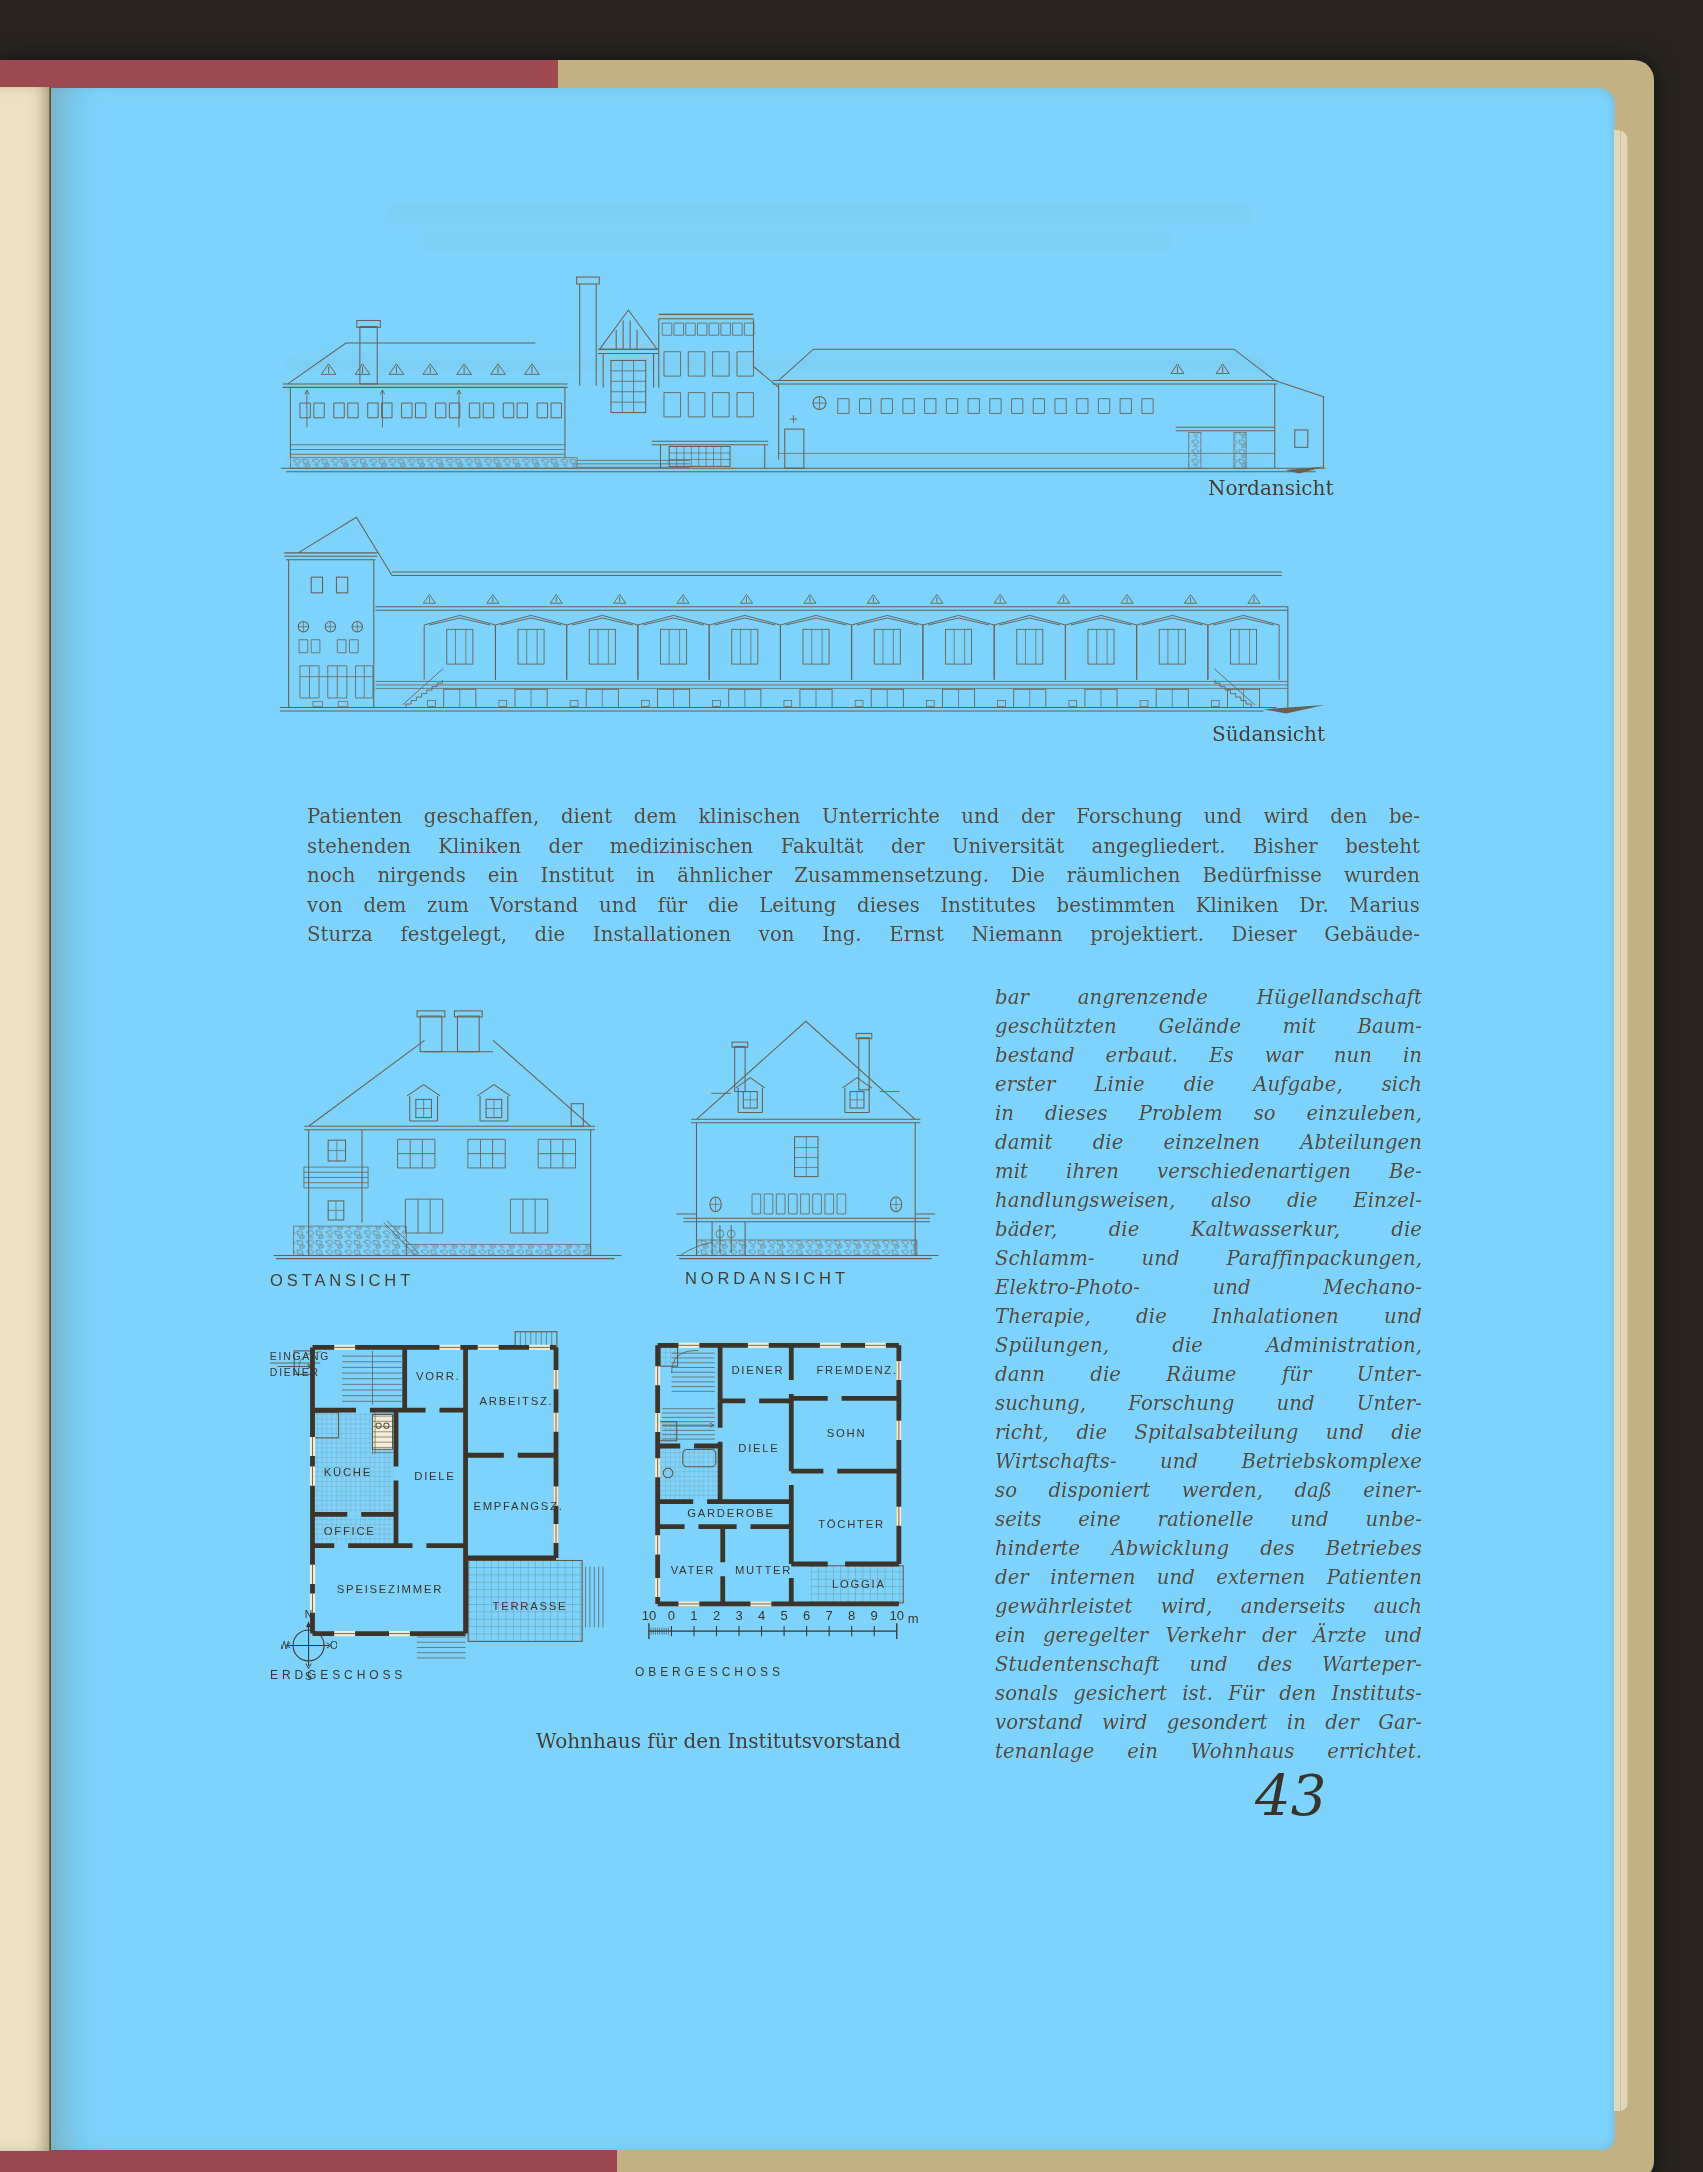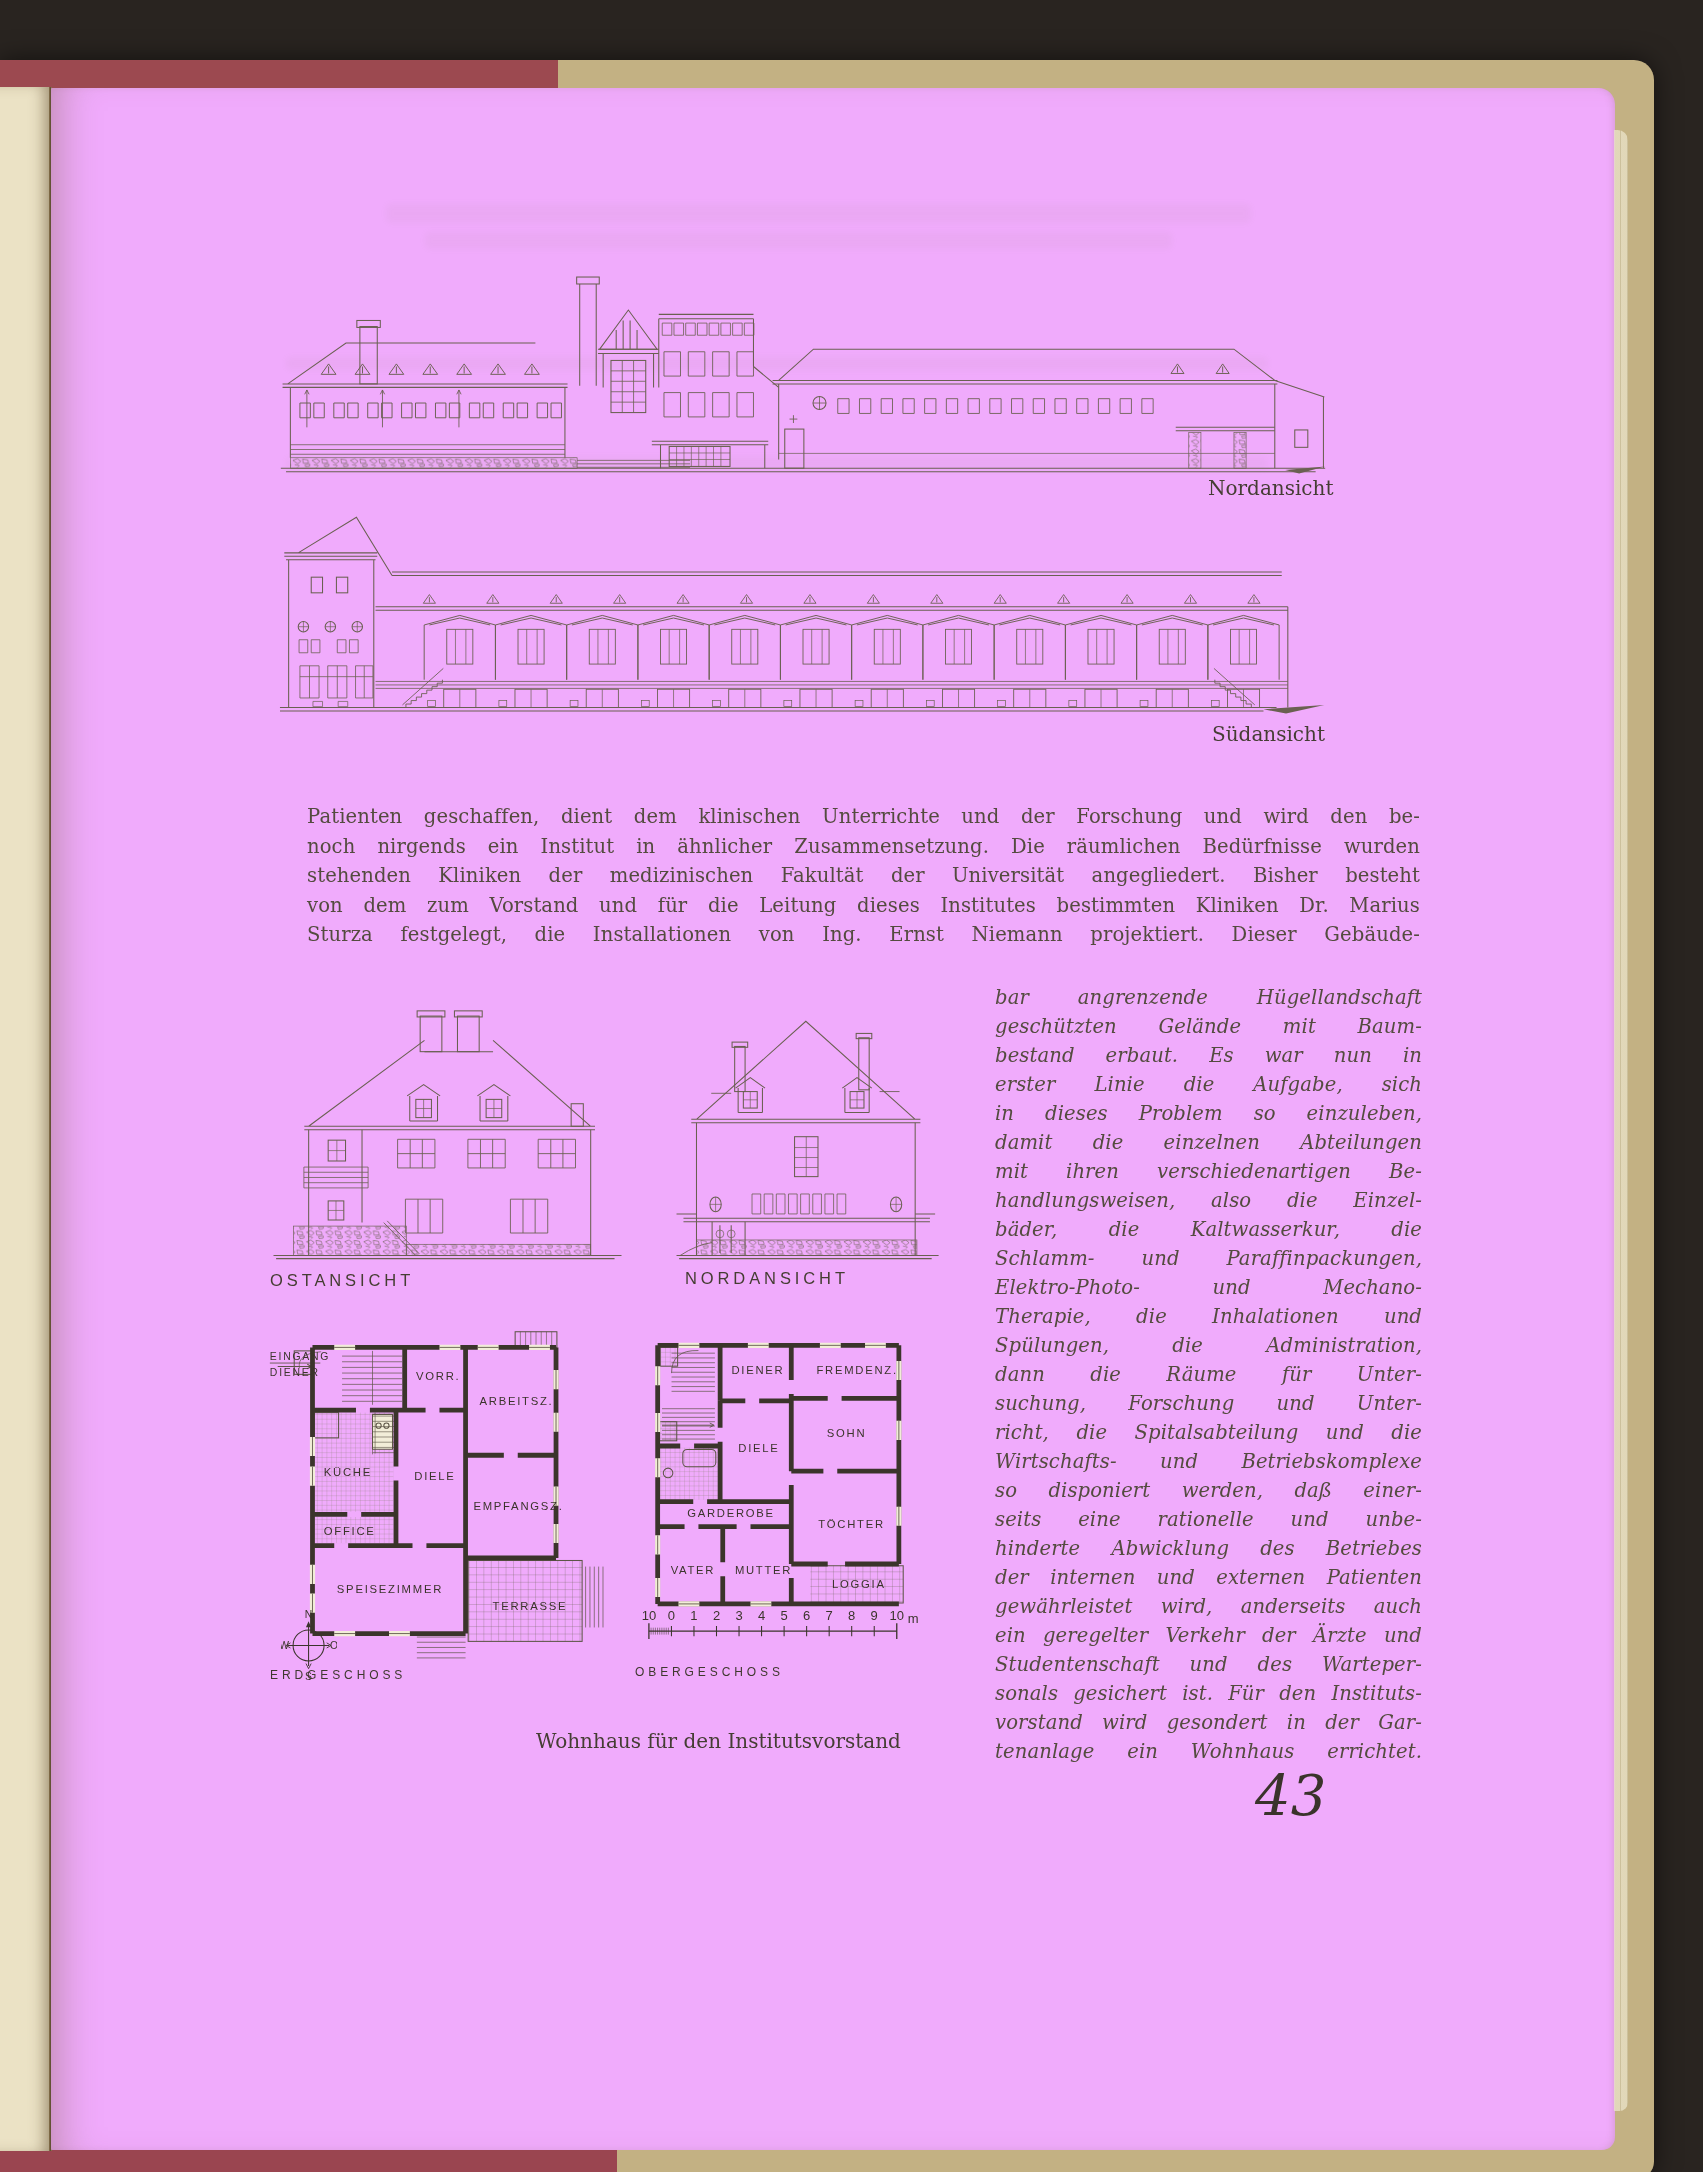"Nordansicht" .page { background: #f0abfc -> #7dd3fc }
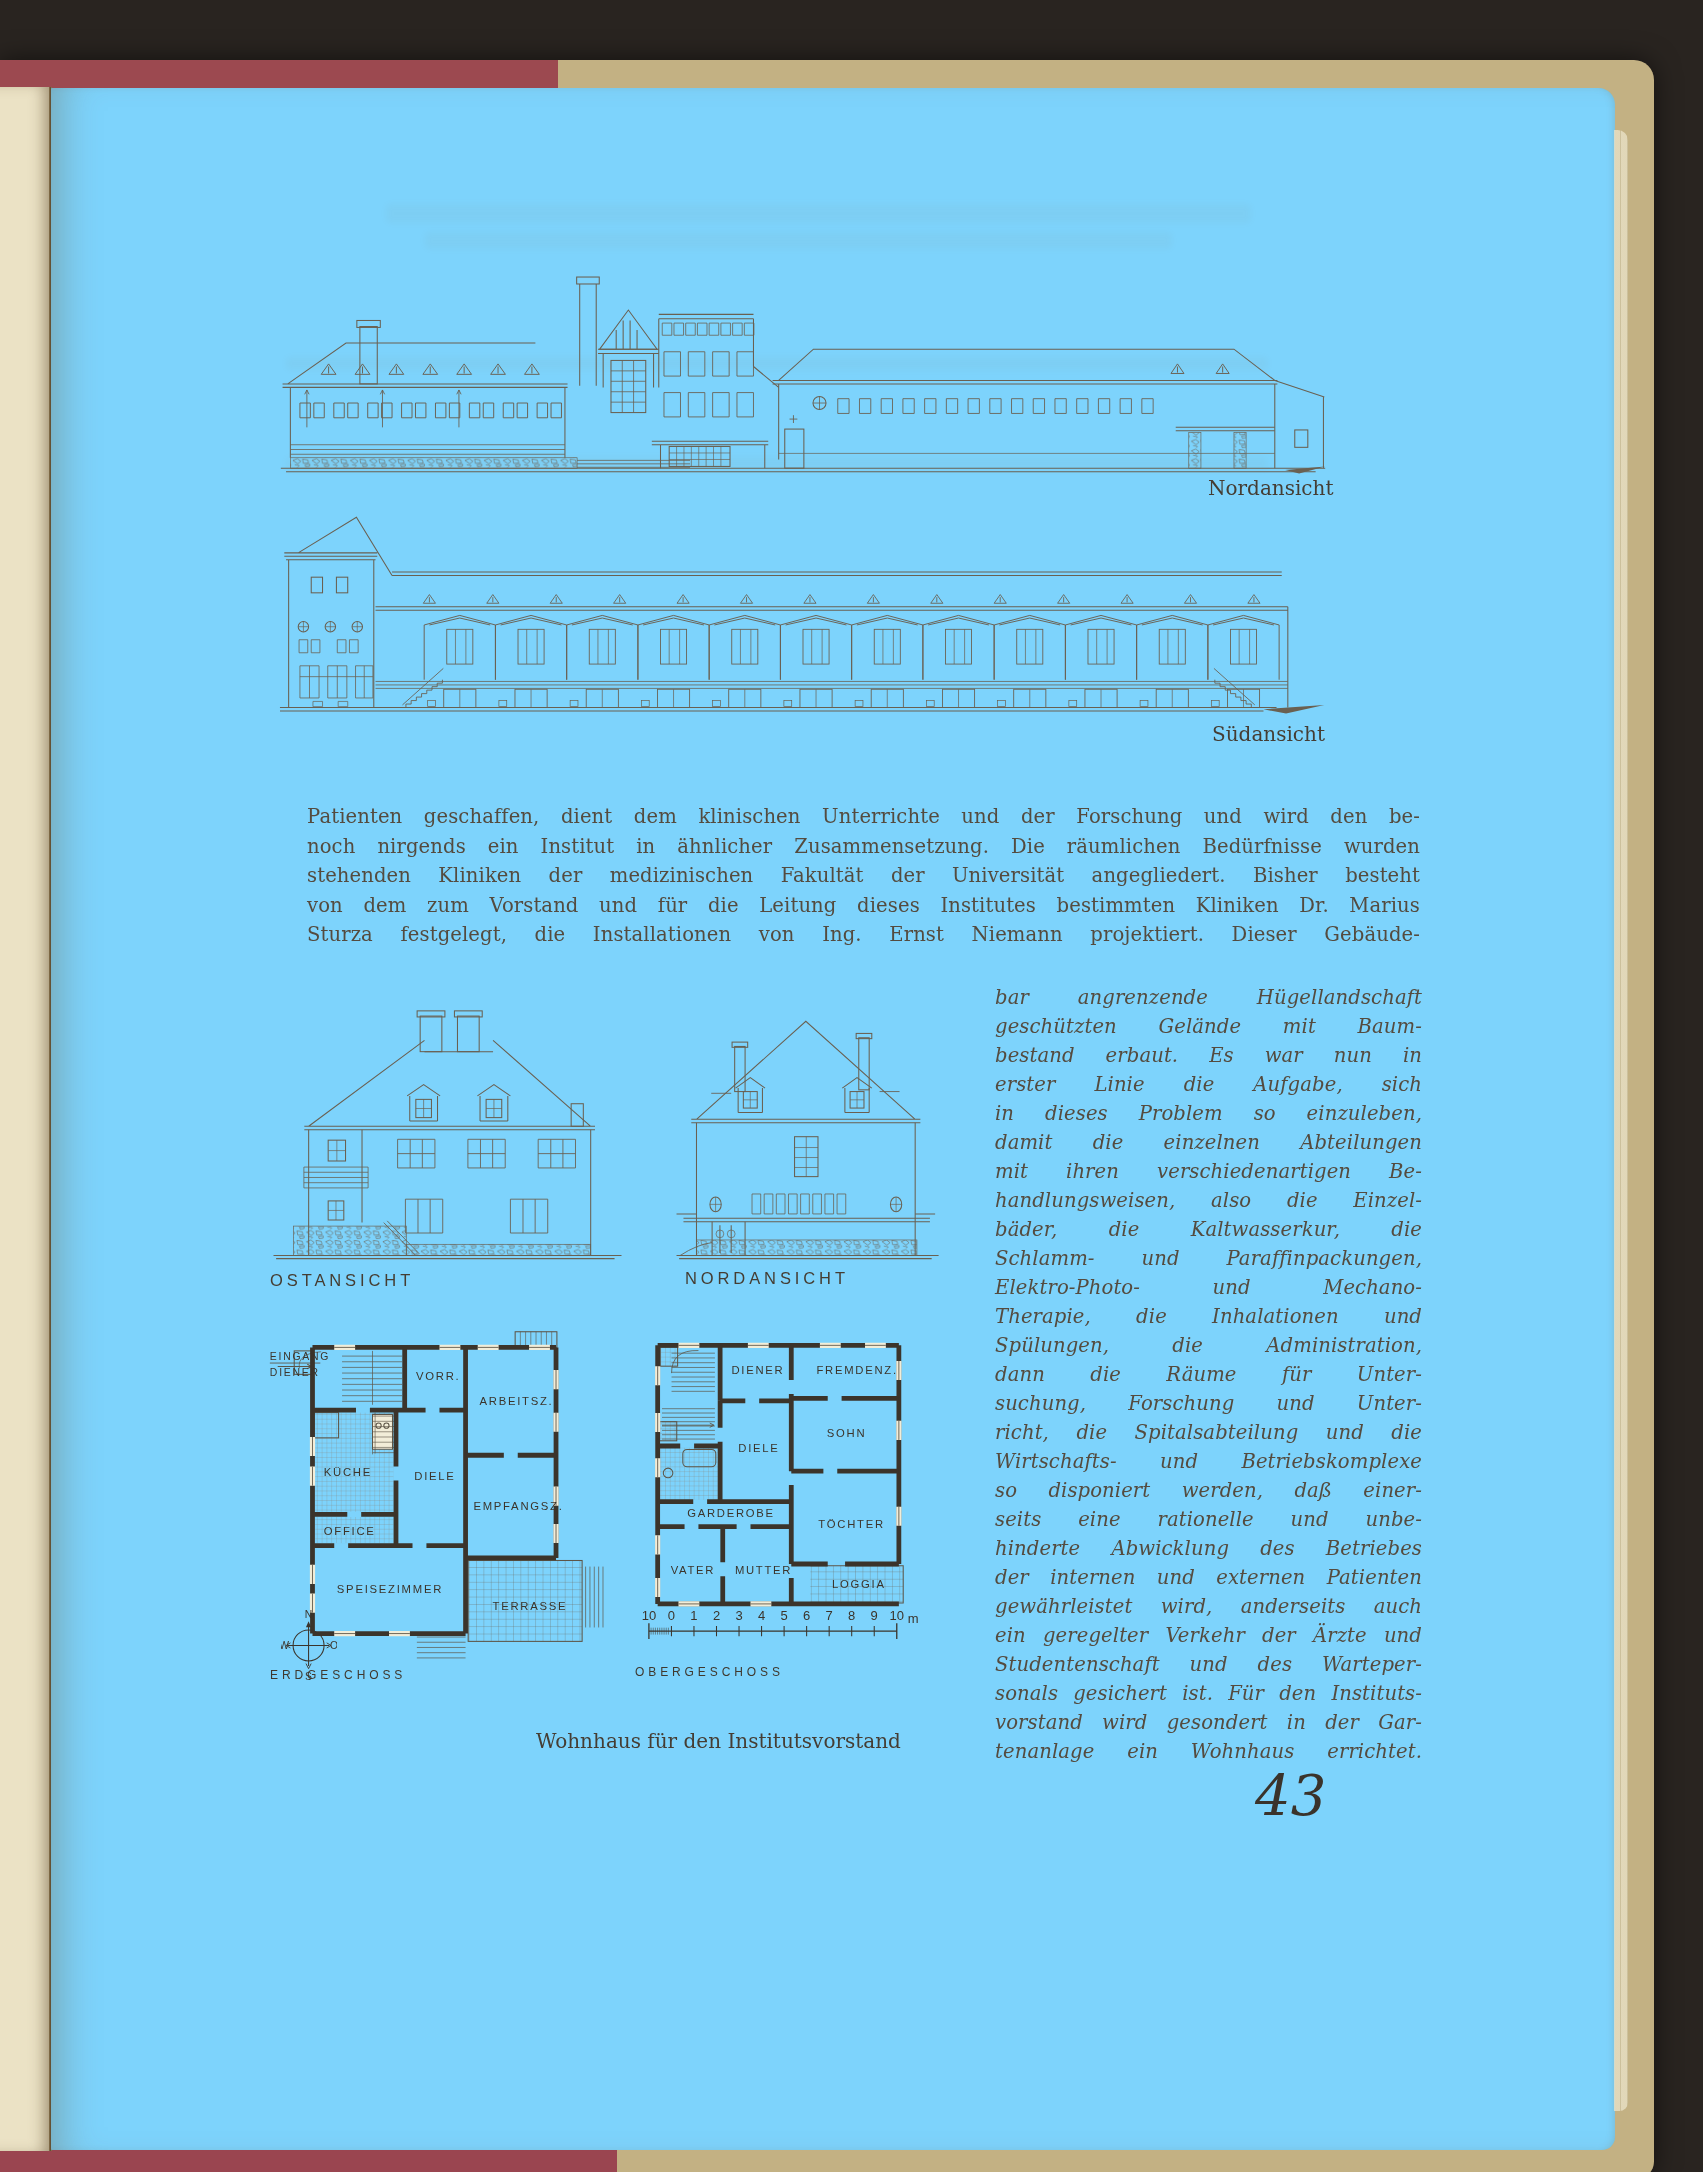"noch nirgends ein Institut in" div.jline { order: before "stehenden Kliniken der medizinischen" -> after "stehenden Kliniken der medizinischen" }
